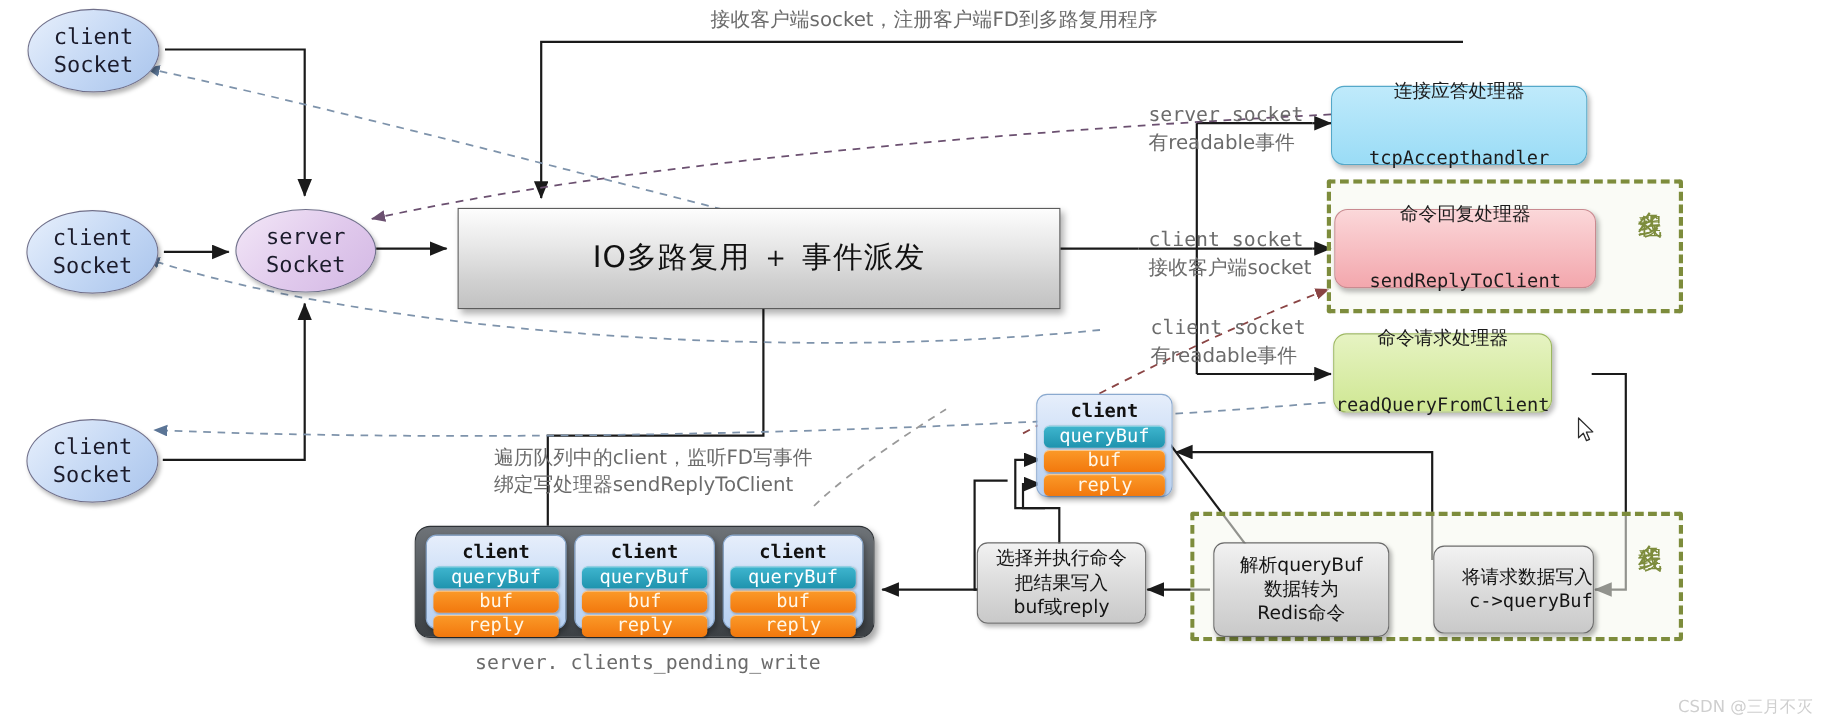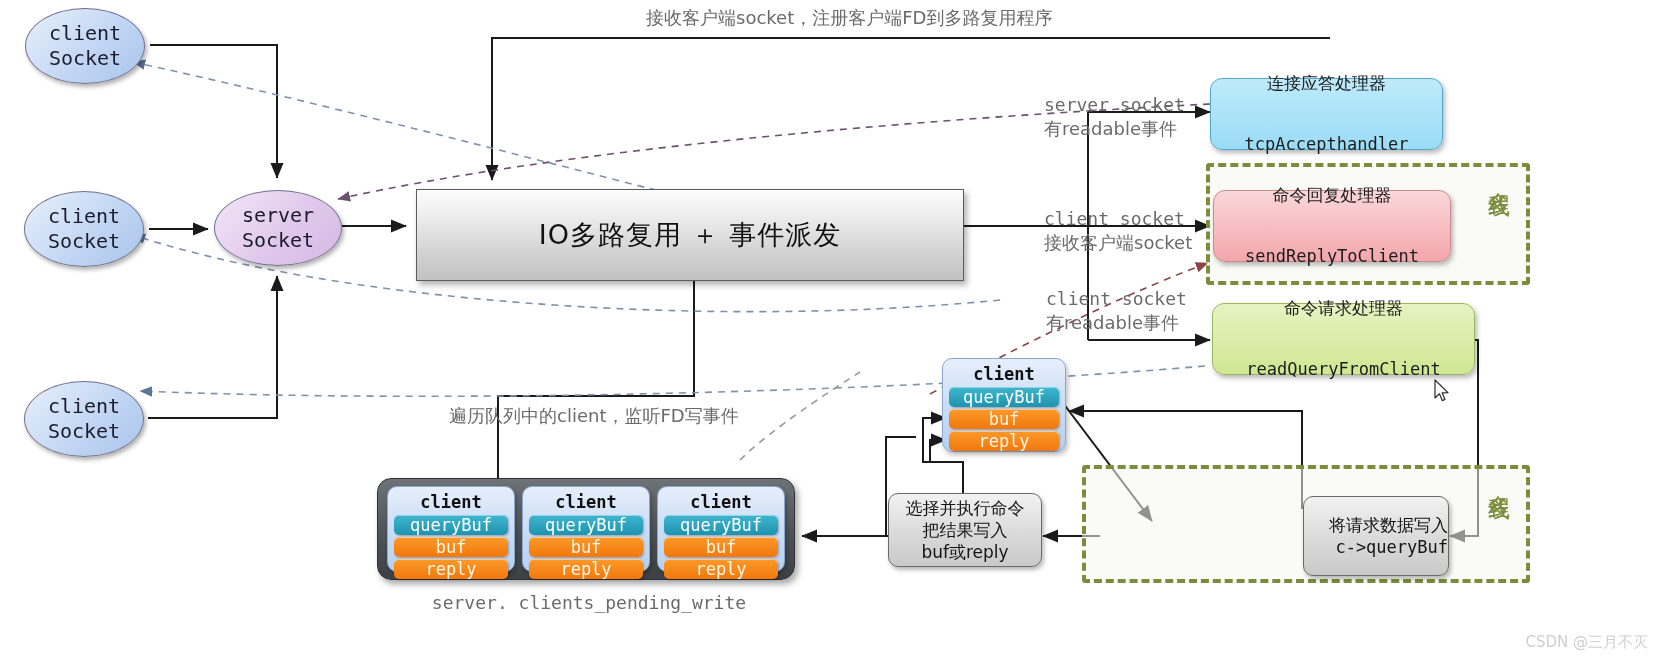"命令请求处理器" div.node { width: 263px -> 199px }
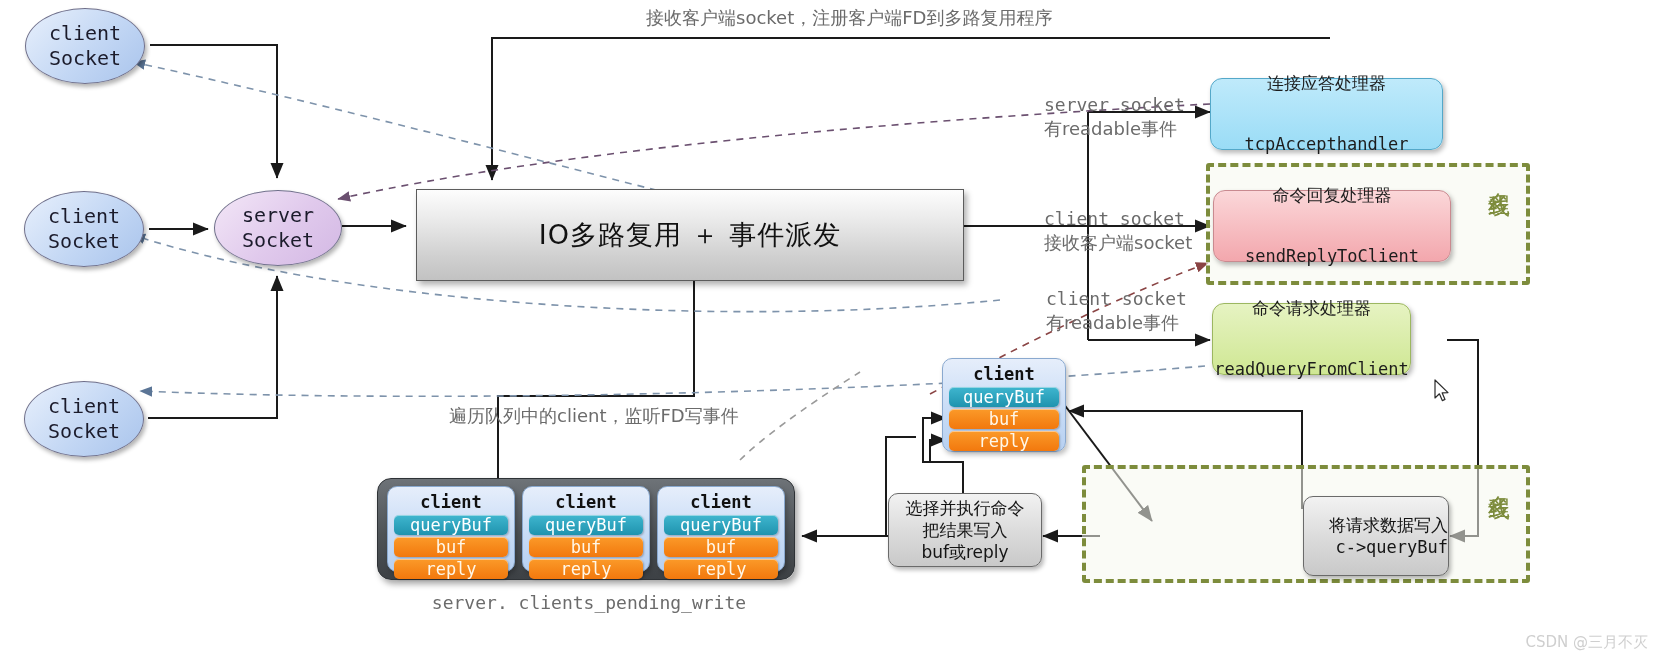"绑定写处理器sendReplyToClient" div.lbl { html: none -> <div>绑定写处理器sendReplyToClient</div> }
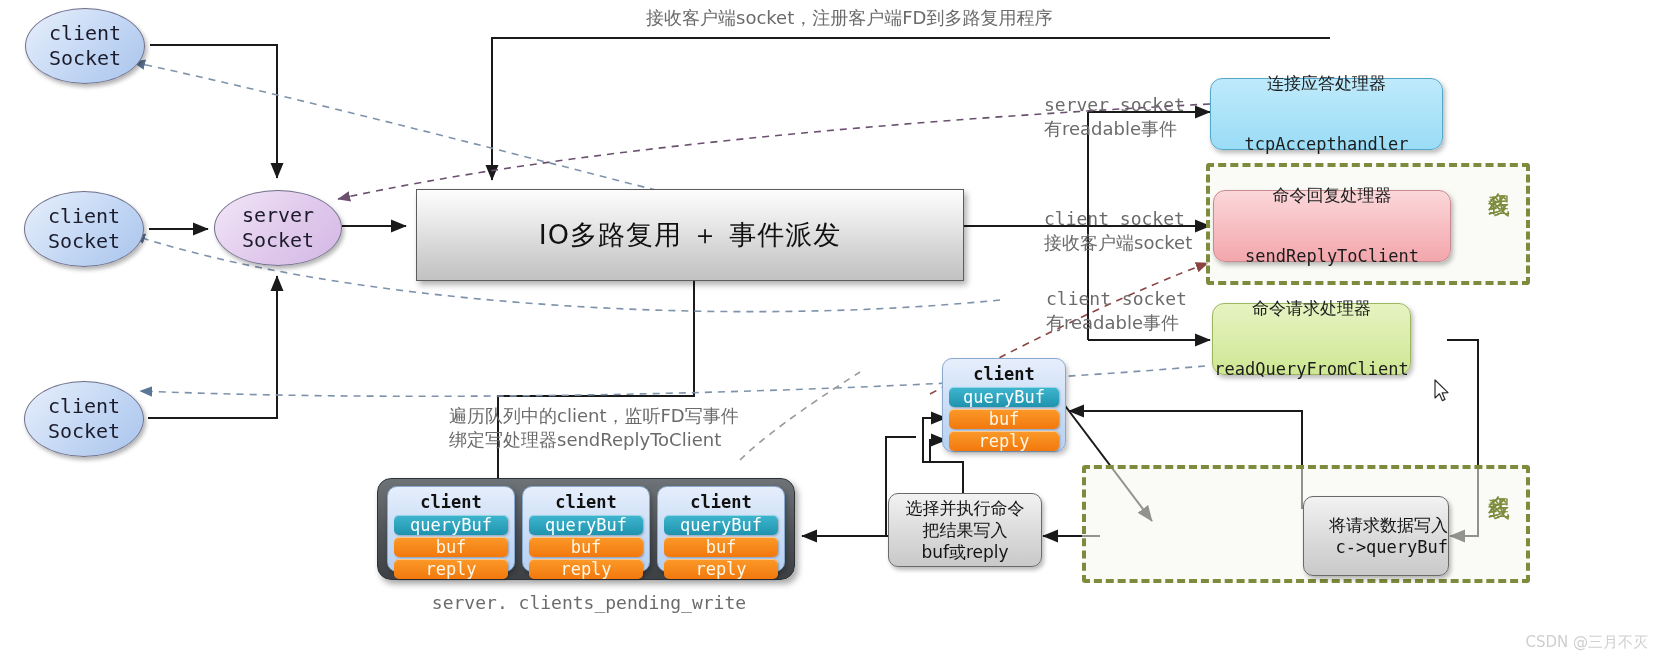"解析queryBuf" div.pbox { html: none -> <div> <span>解析queryBuf</span> <span>数据转为</span> <span>Redis命令</span> </div> }
